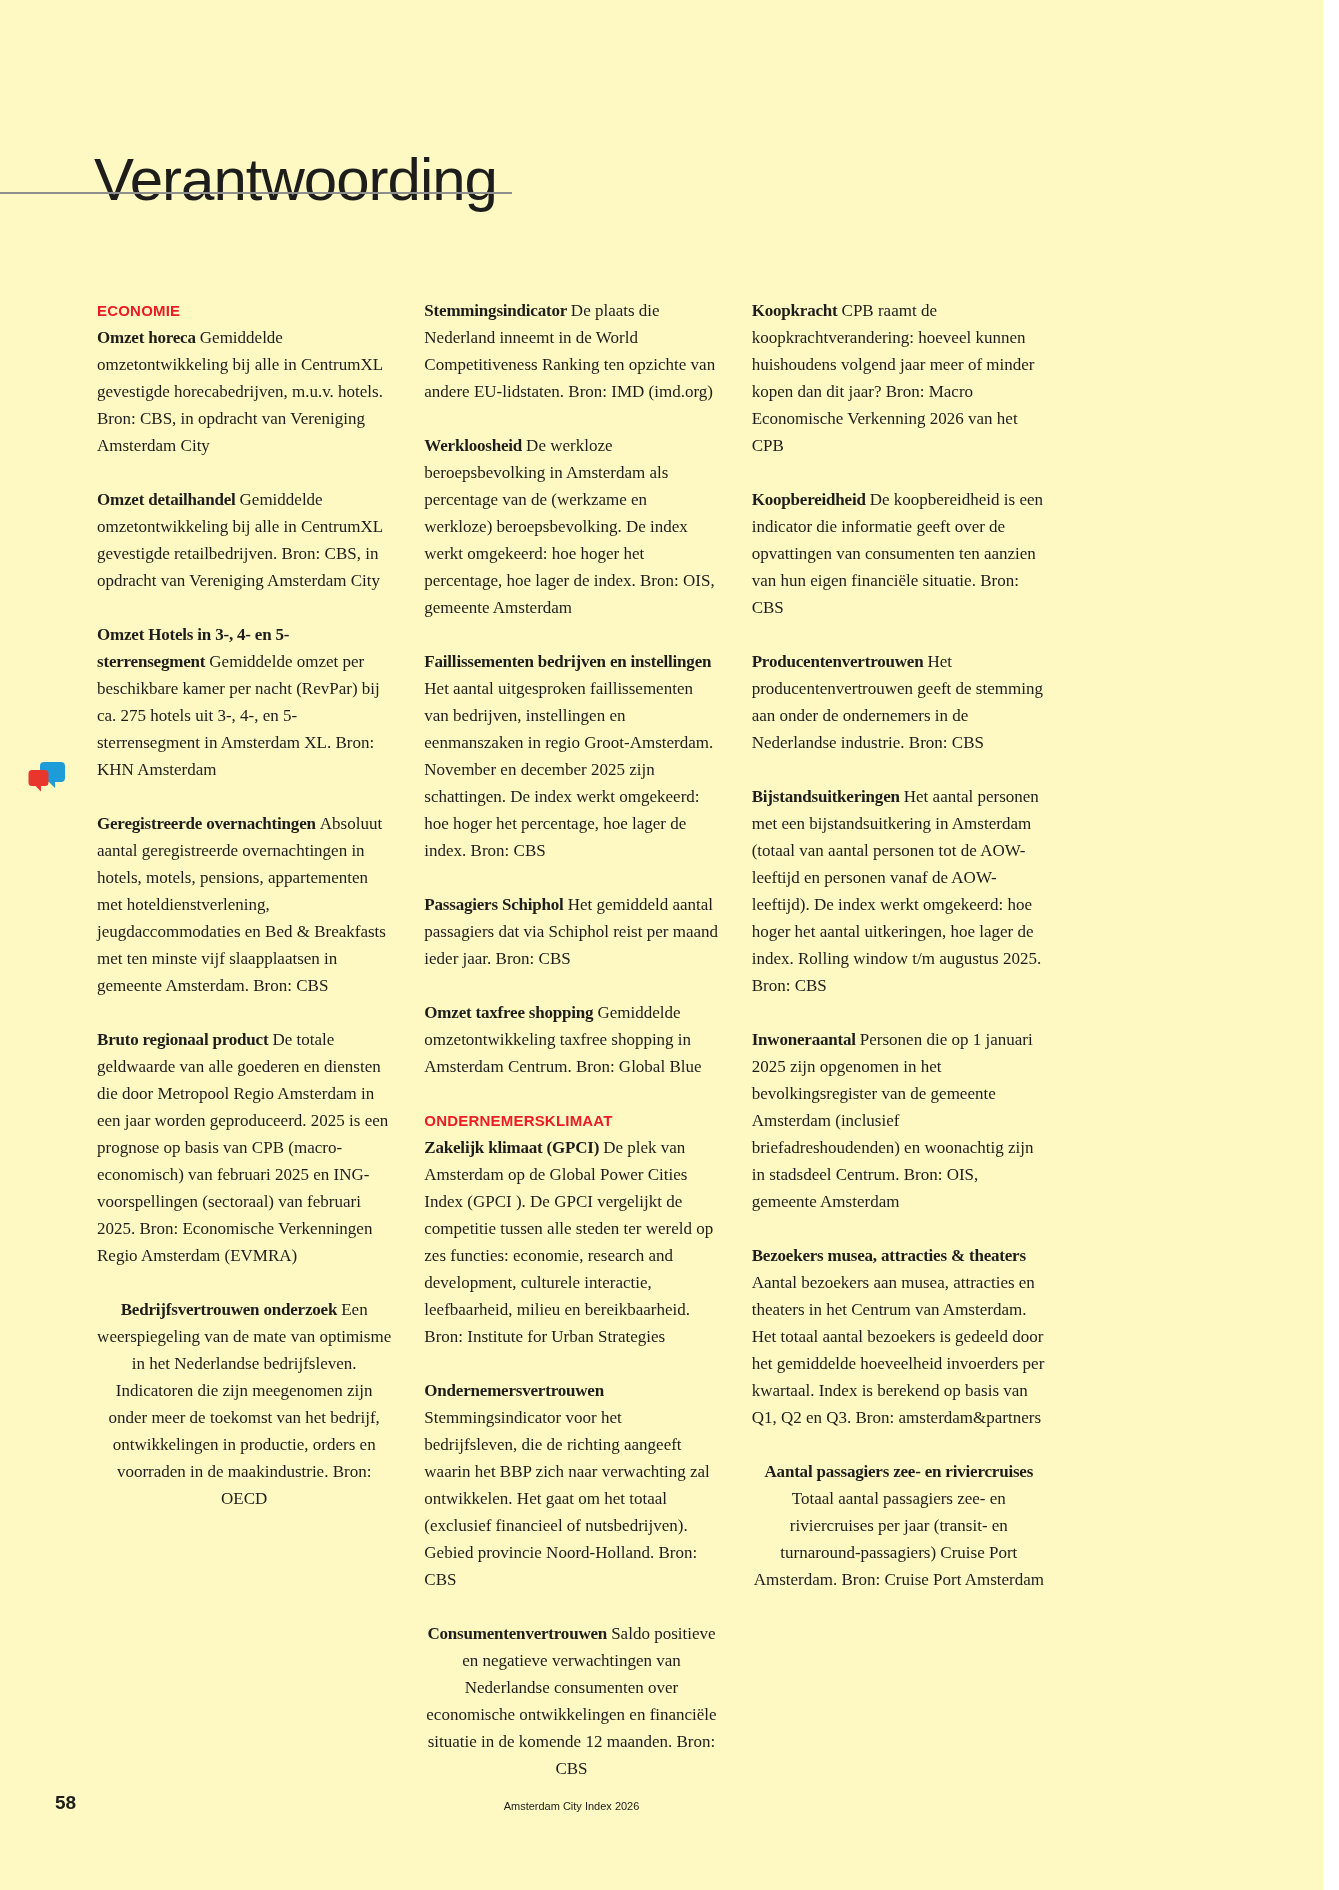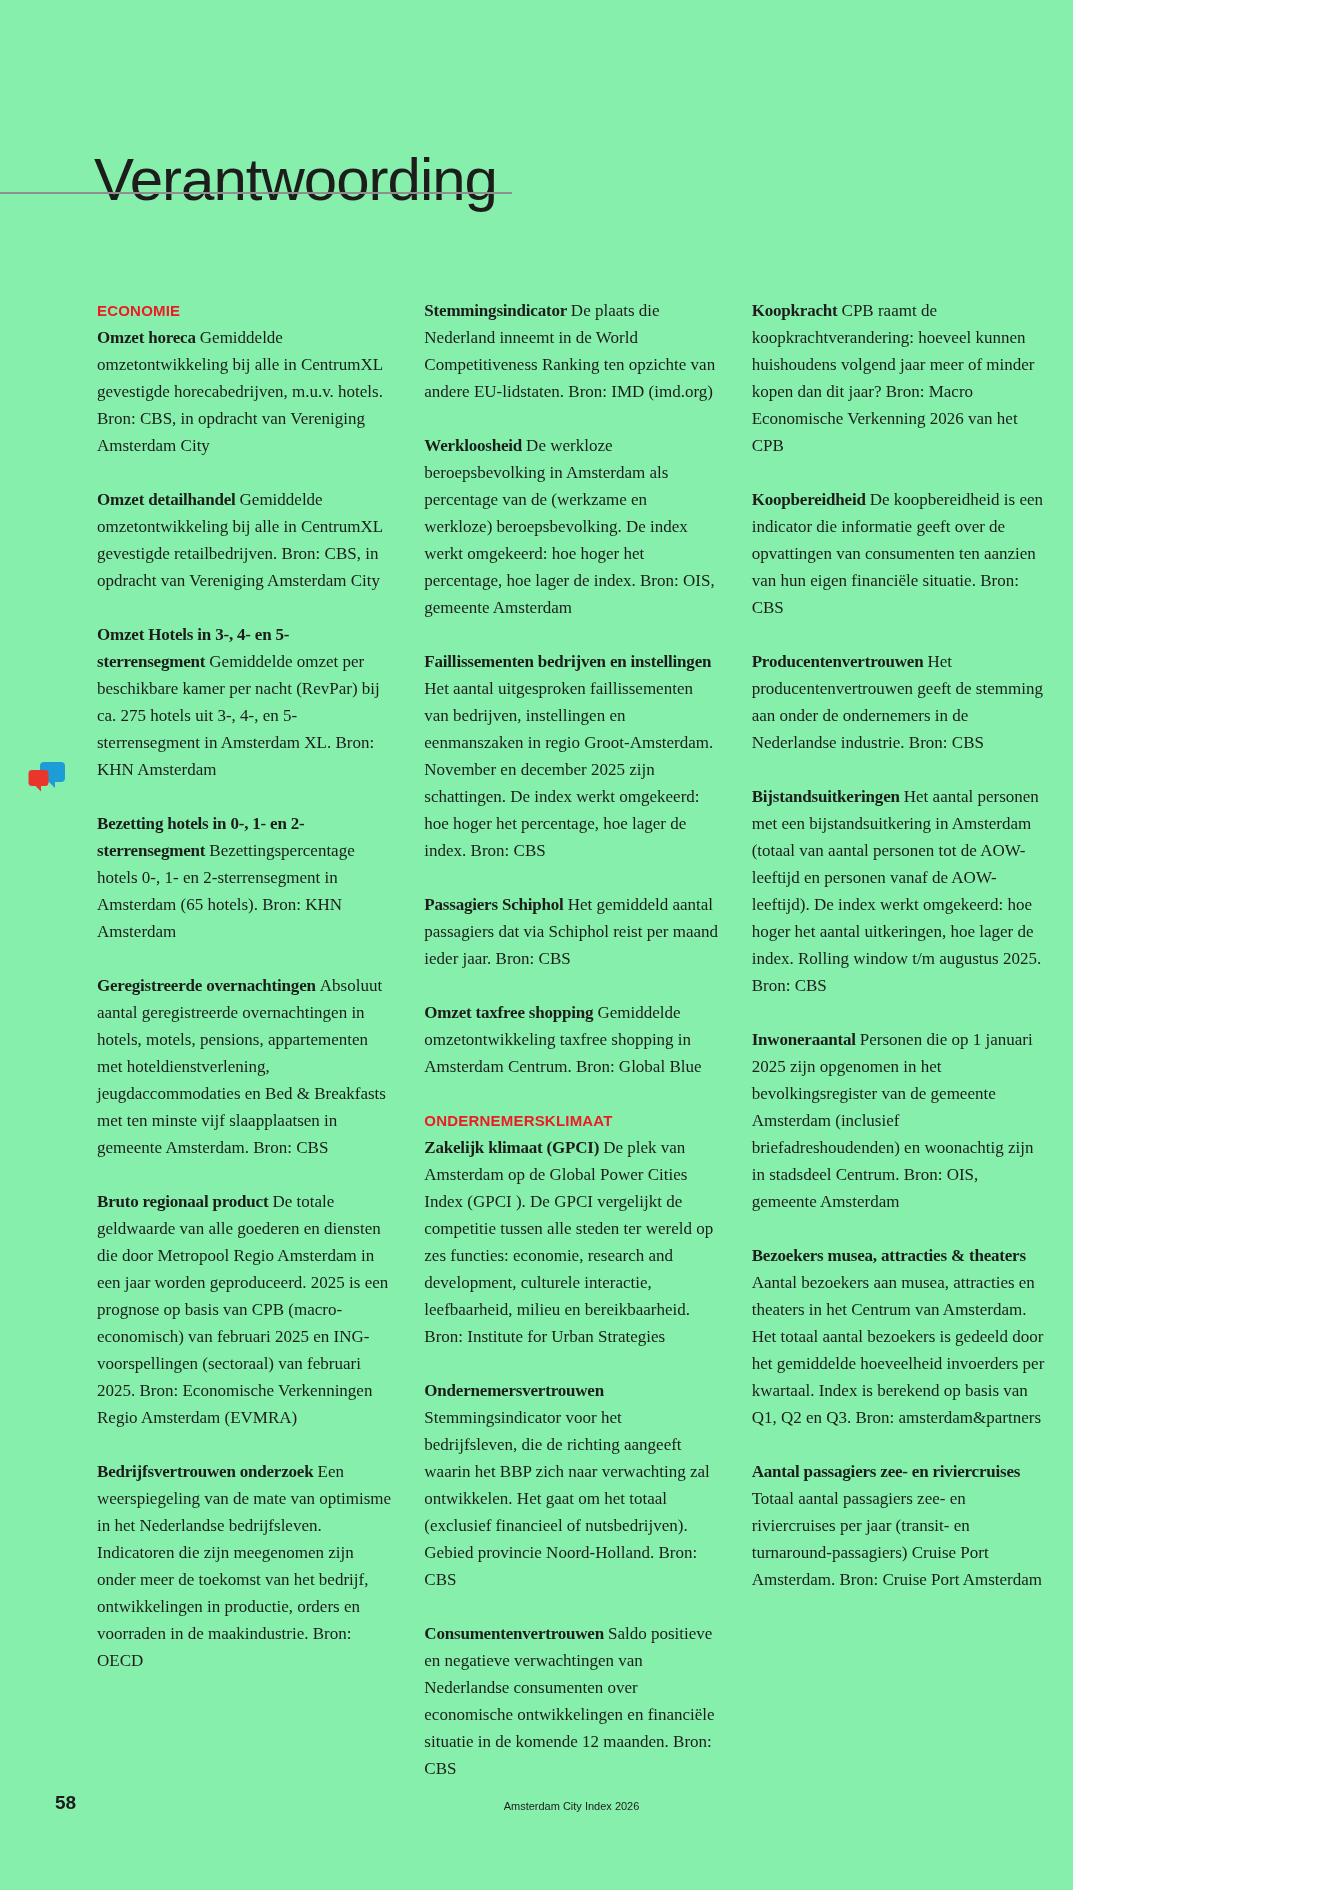"Verantwoording" .page { background: #86efac -> #fef9c3; width: 1073px -> 1323px }
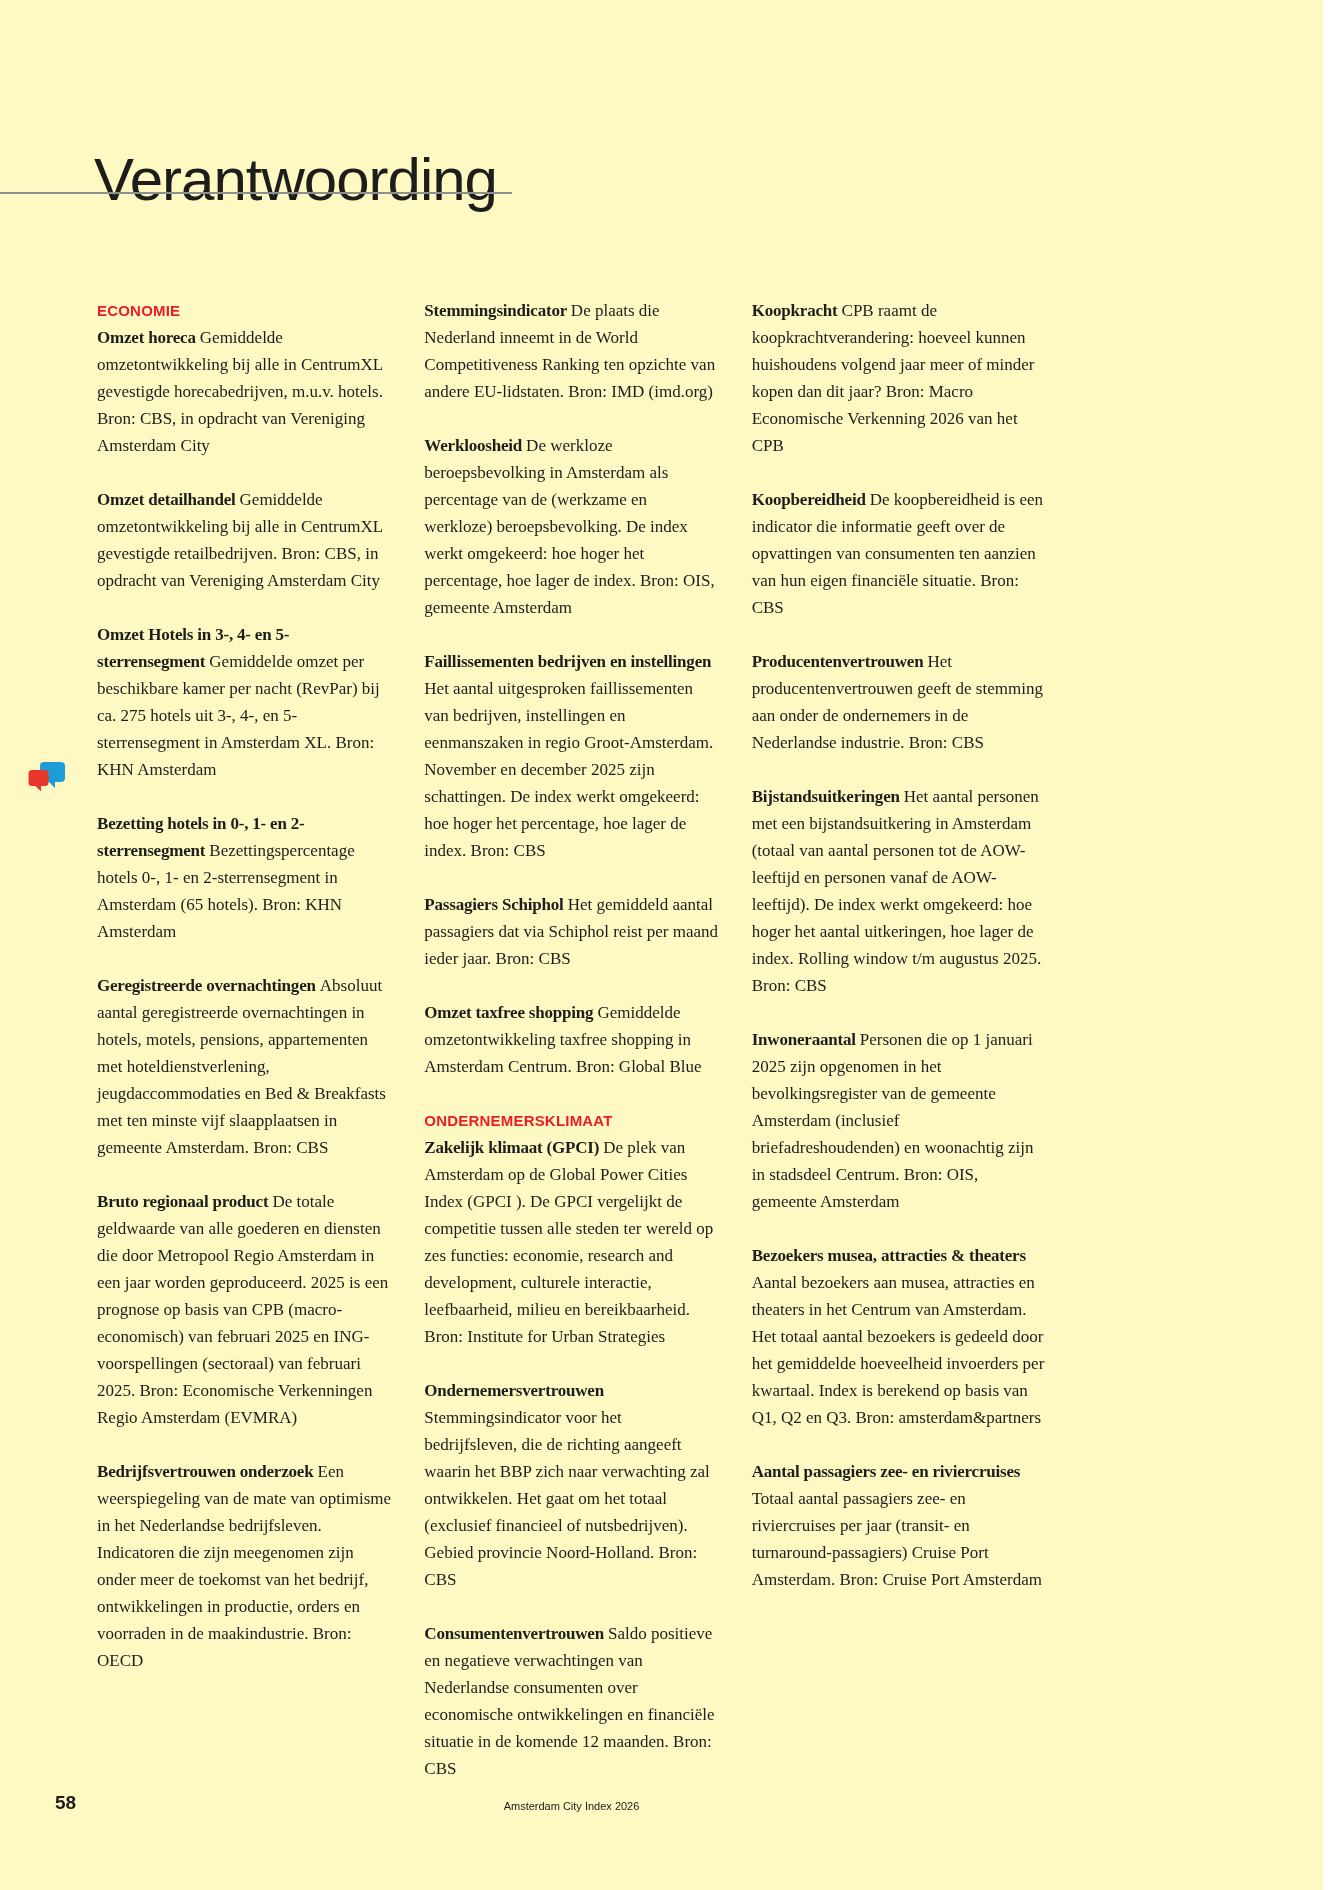"Bezetting hotels in 0-, 1-" p.entry { html: <p><span>Bezetting hotels in 0-, 1- en 2-sterrensegment </span><span>Bezettingspercentage hotels 0-, 1- en 2-sterrensegment in Amsterdam (65 hotels). Bron: KHN Amsterdam</span></p> -> none }
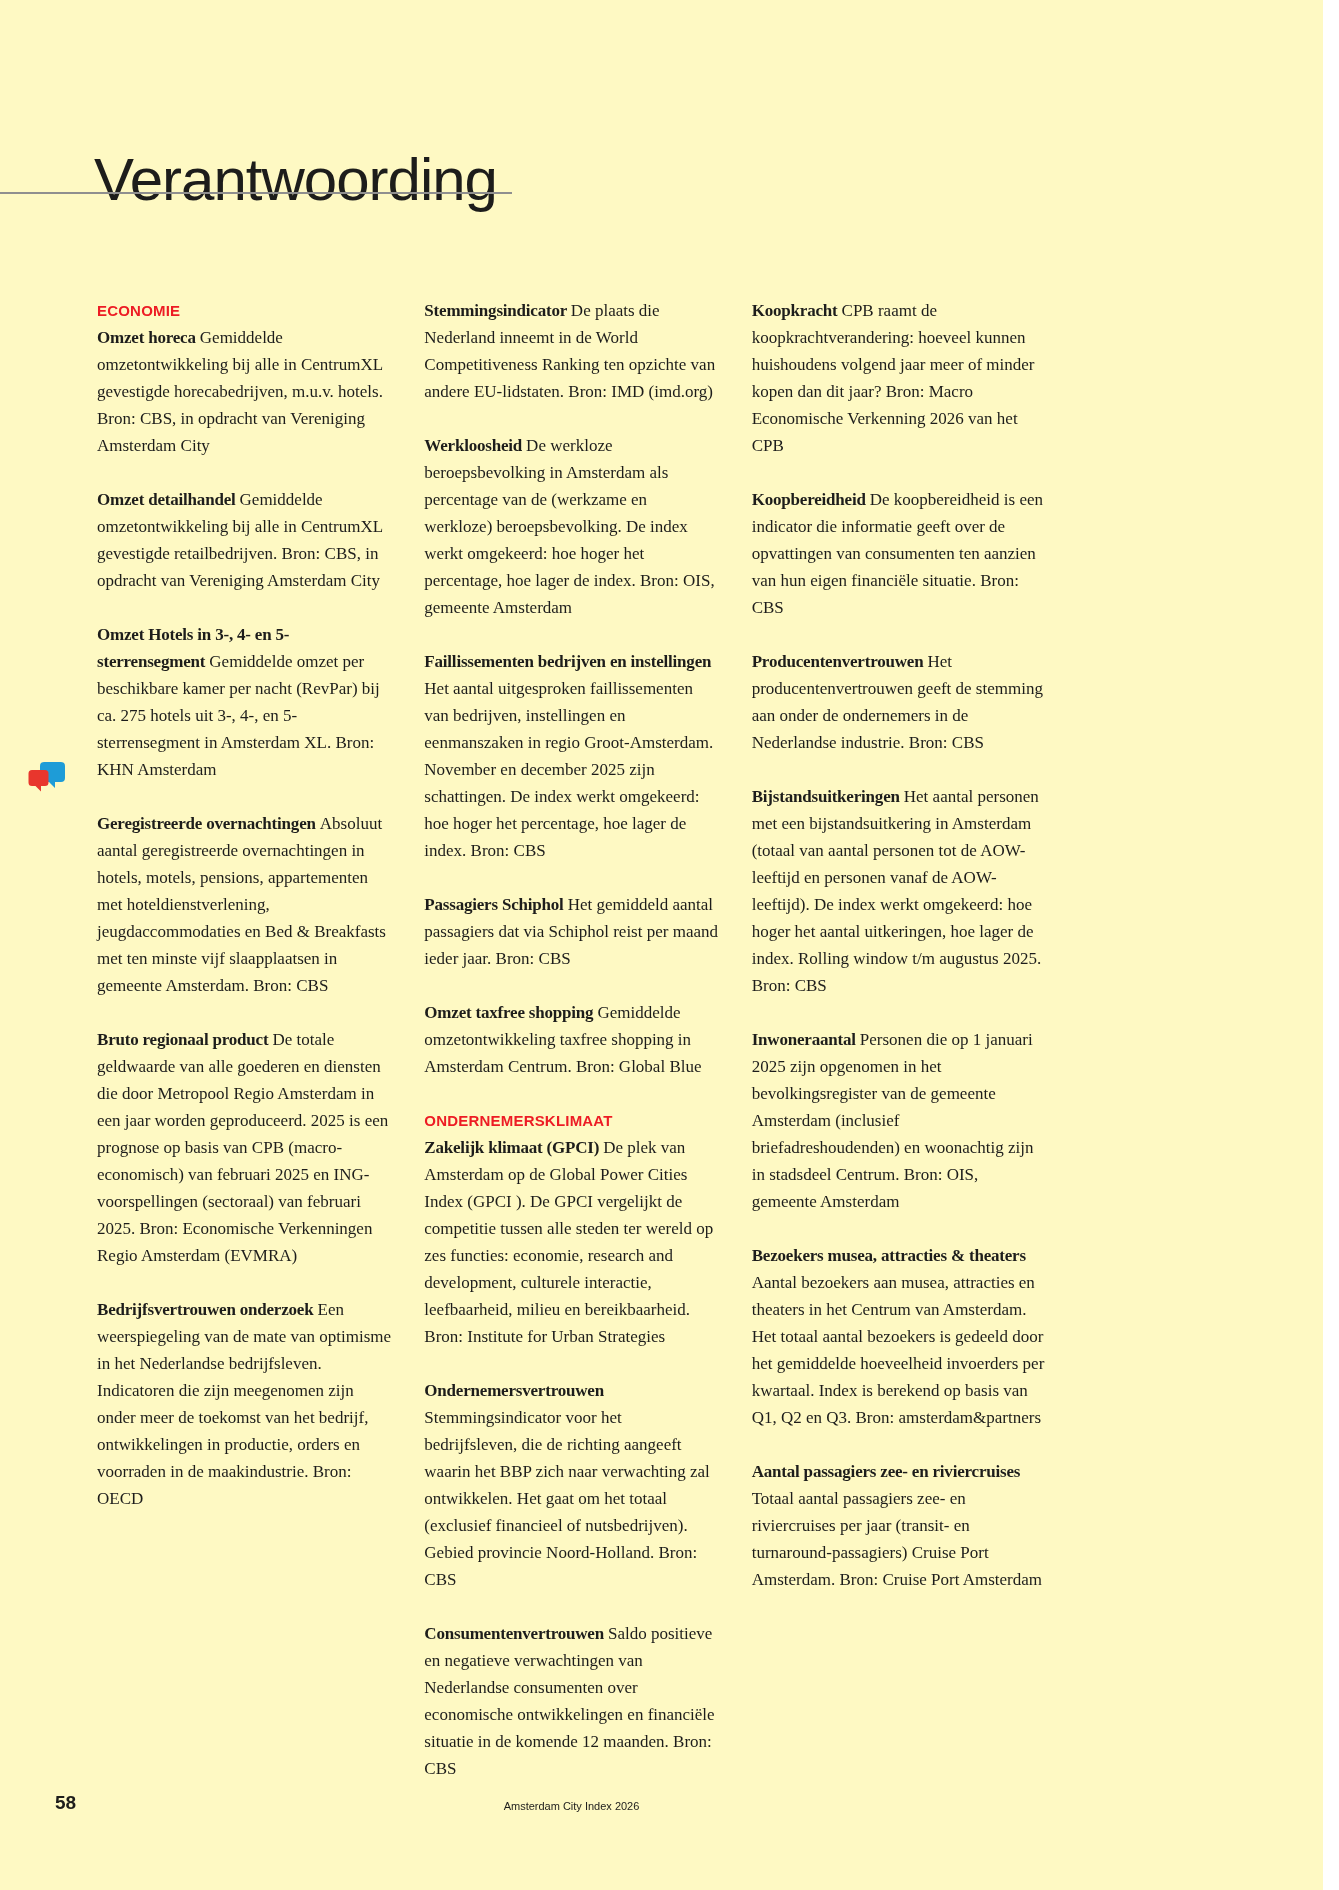"Bedrijfsvertrouwen onderzoek Een" p.entry:last-child { text-align: none -> center }
